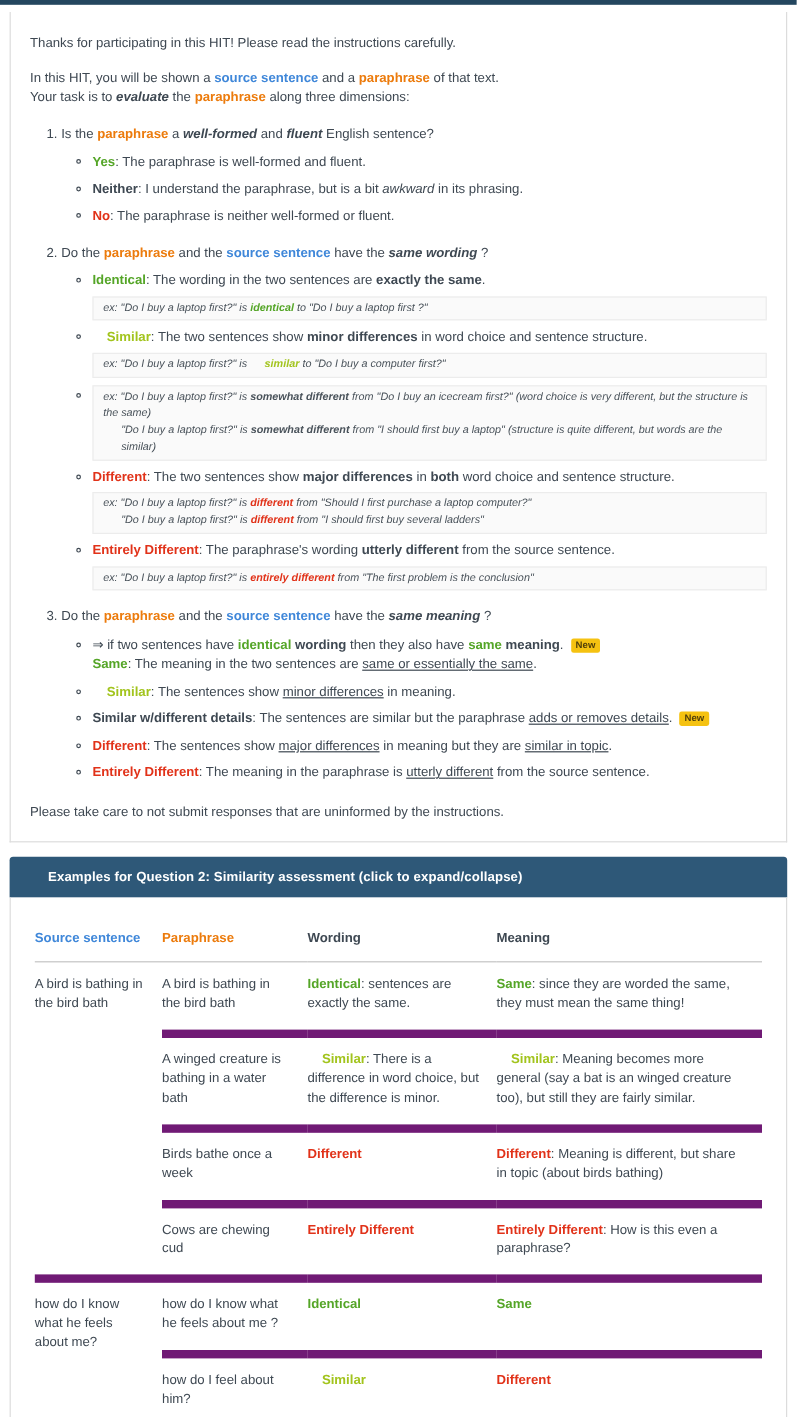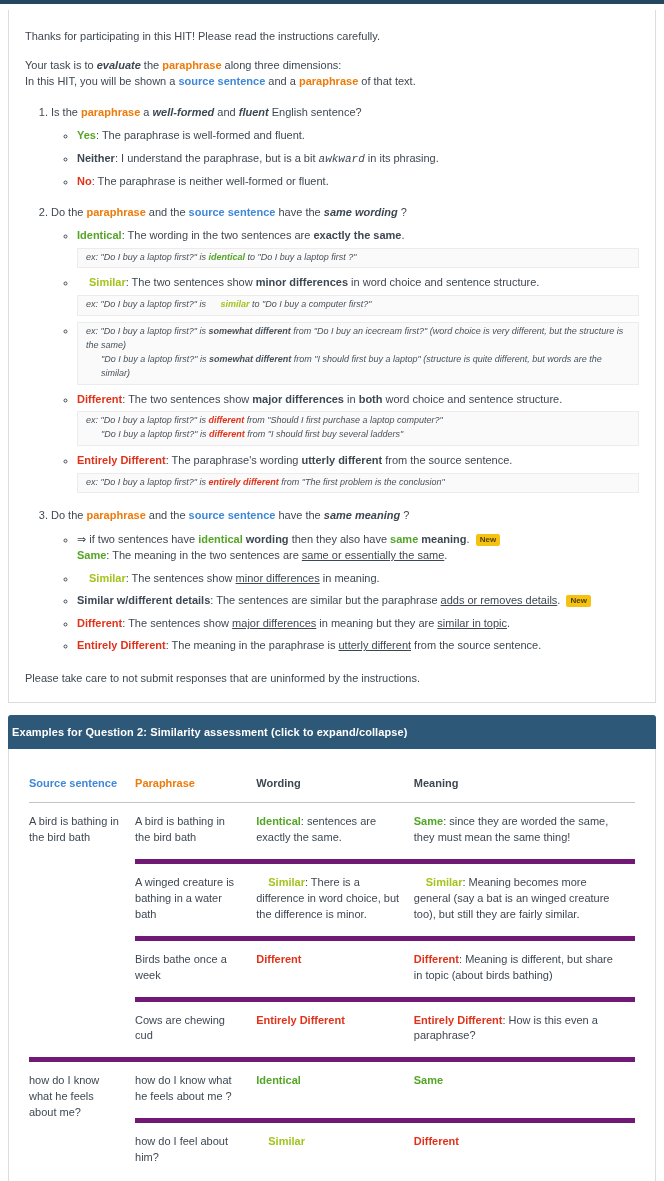"Your task is to evaluate" div { order: before "In this HIT, you will" -> after "In this HIT, you will" }
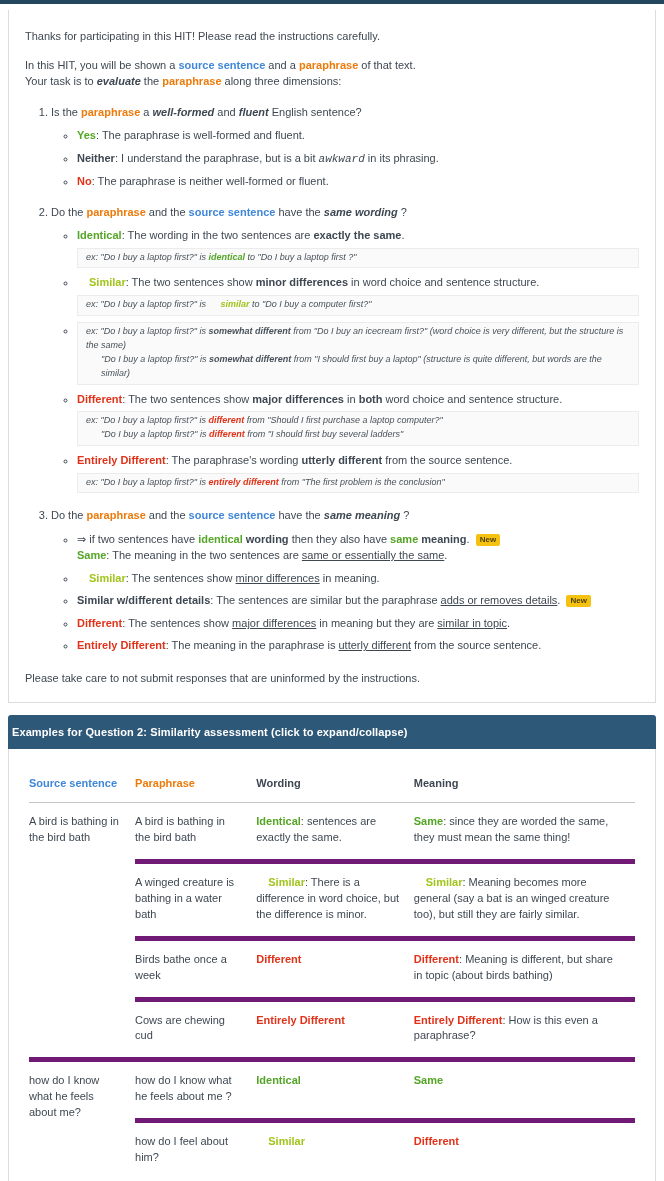"awkward" .sg-i { font-family: Liberation Mono, monospace -> none }
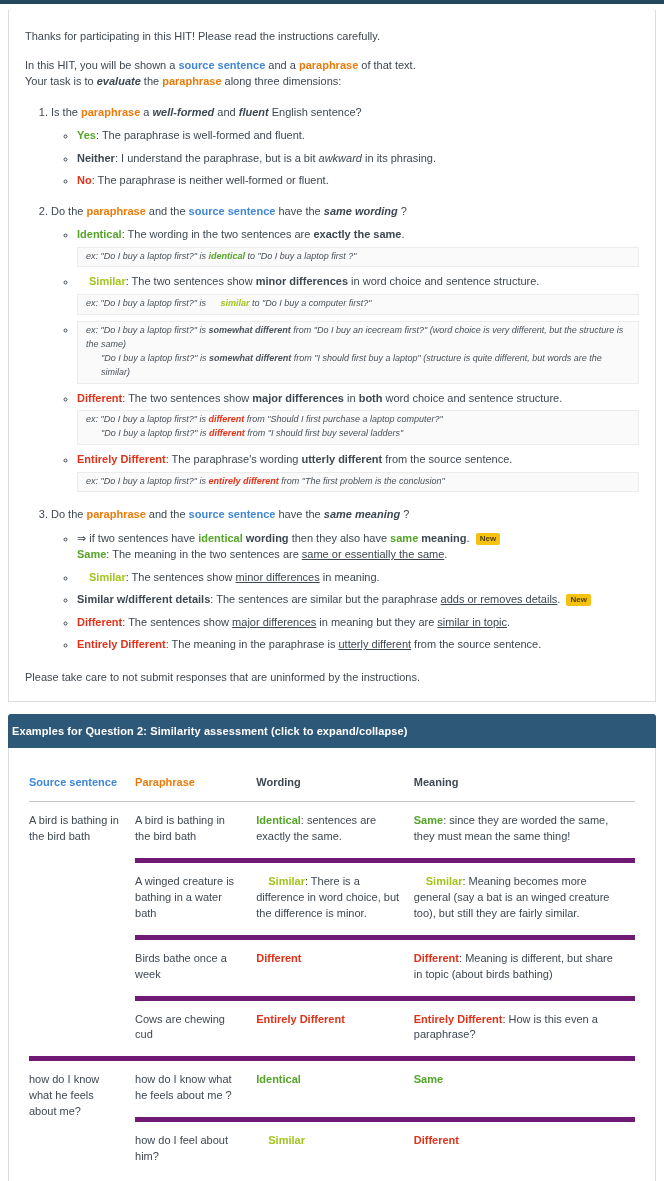"Examples for Question 2: Similarity" .bar-lg { padding: 11px 4px -> 11px 32px }
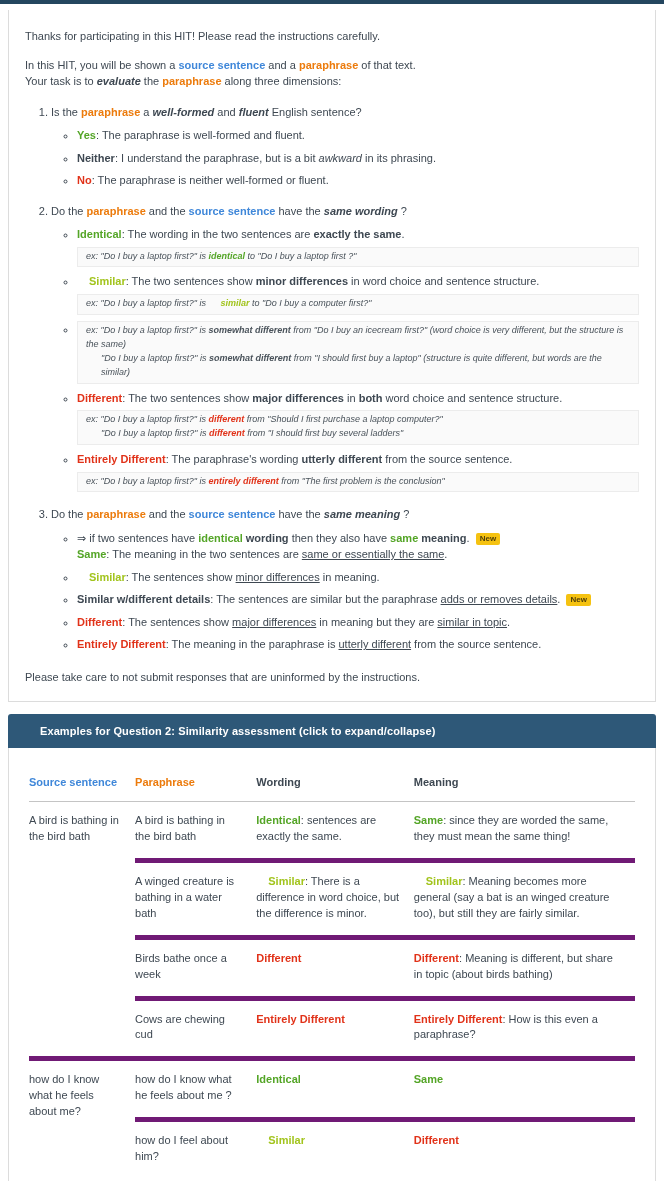"A winged creature is bathing" .ex-table td.bt { border-top: 5px solid #701a75 -> 7px solid #701a75 }
